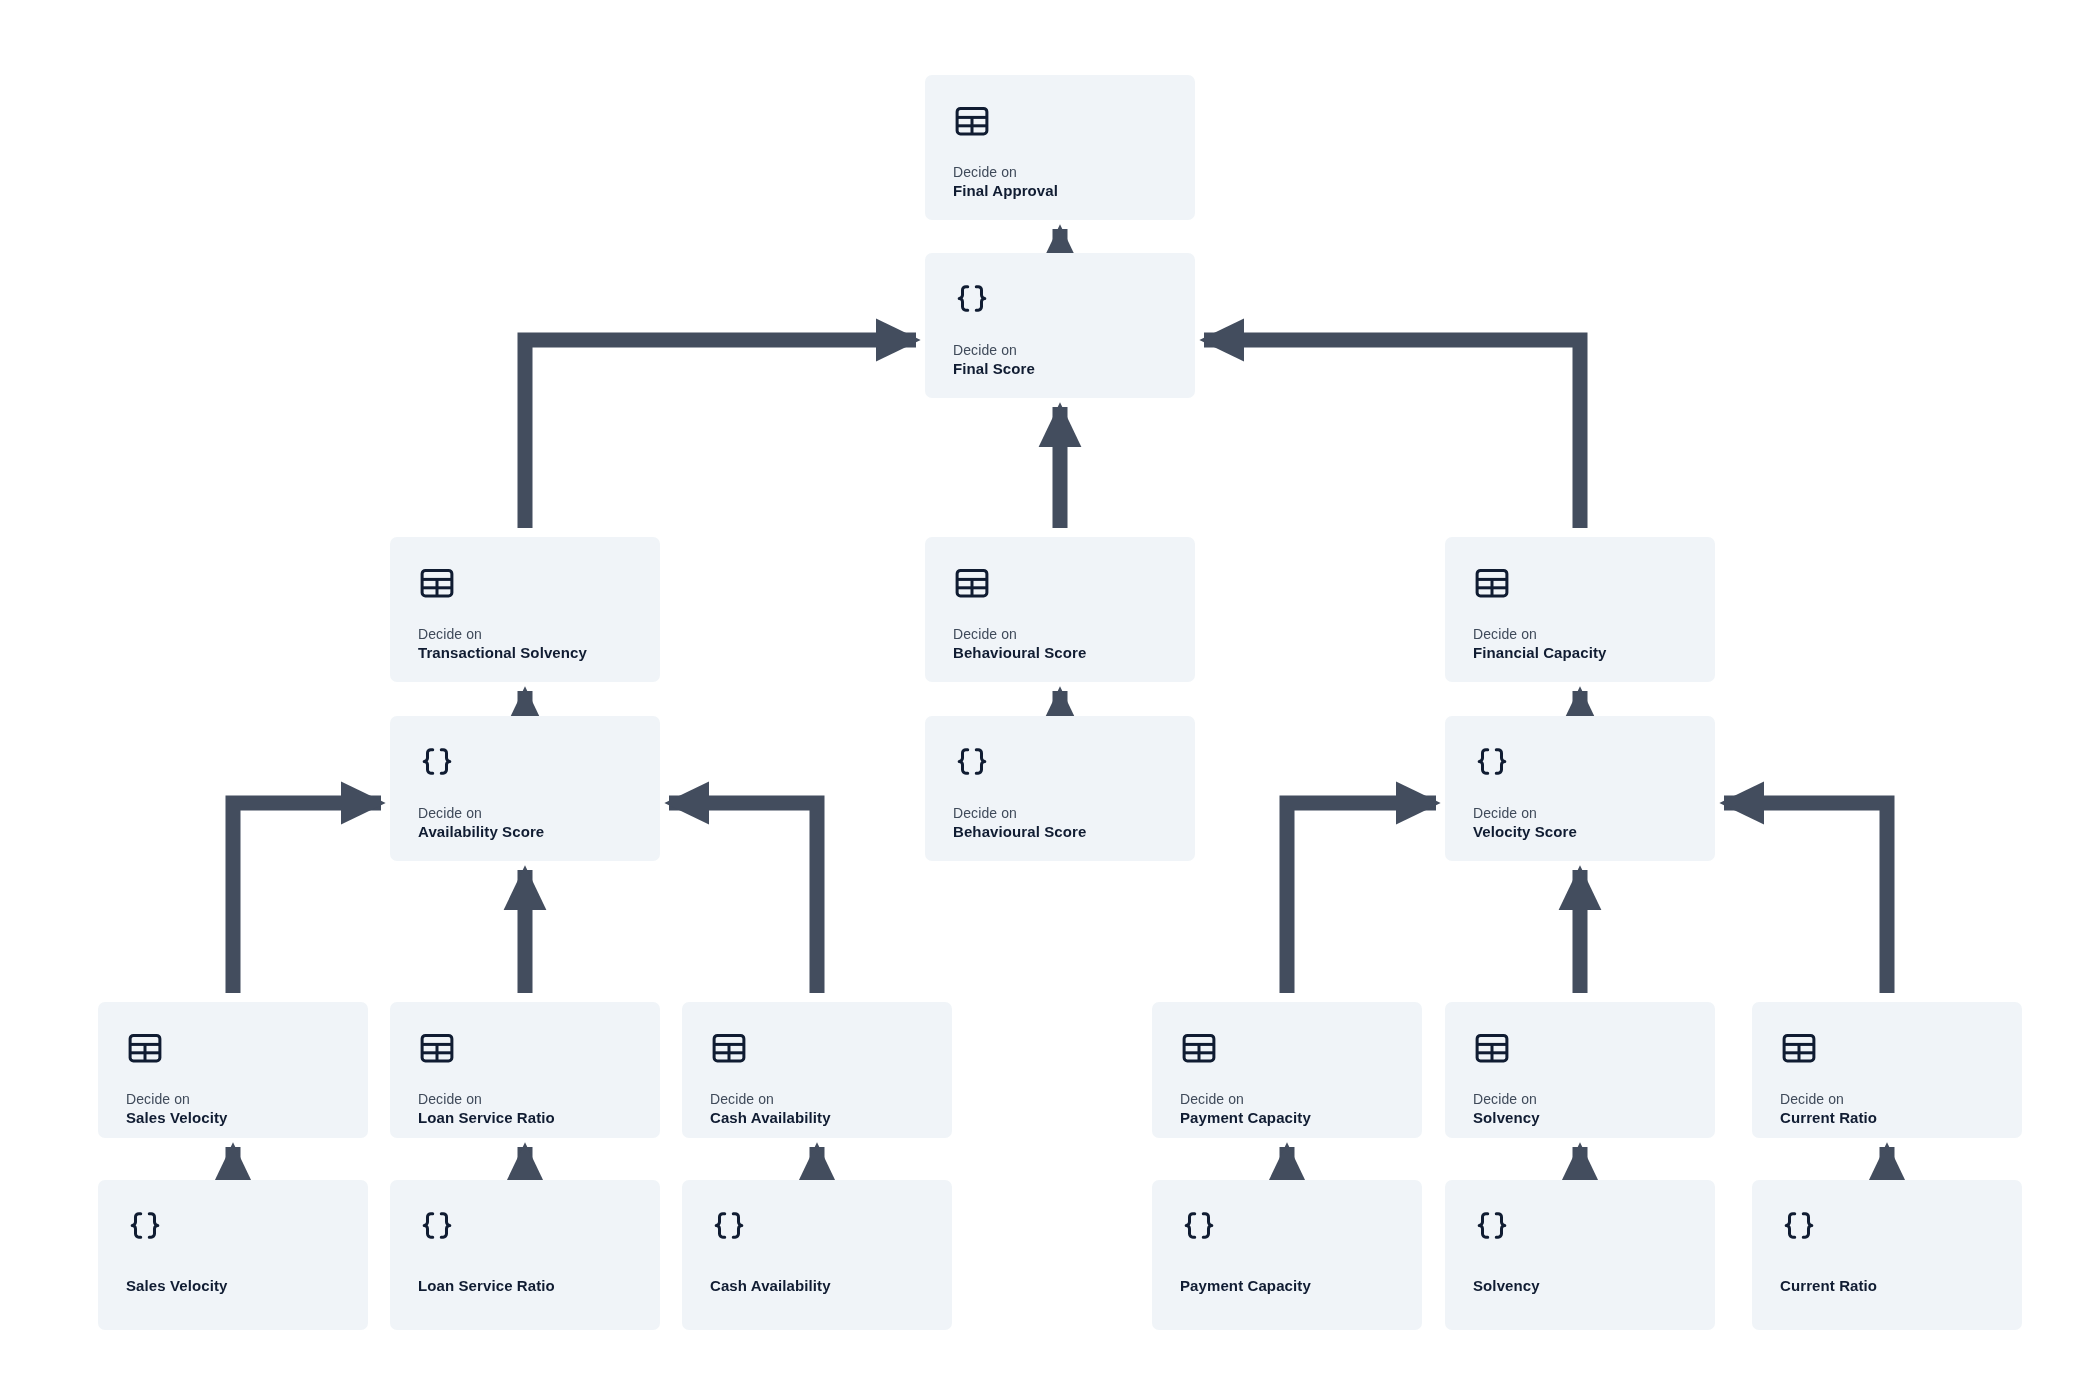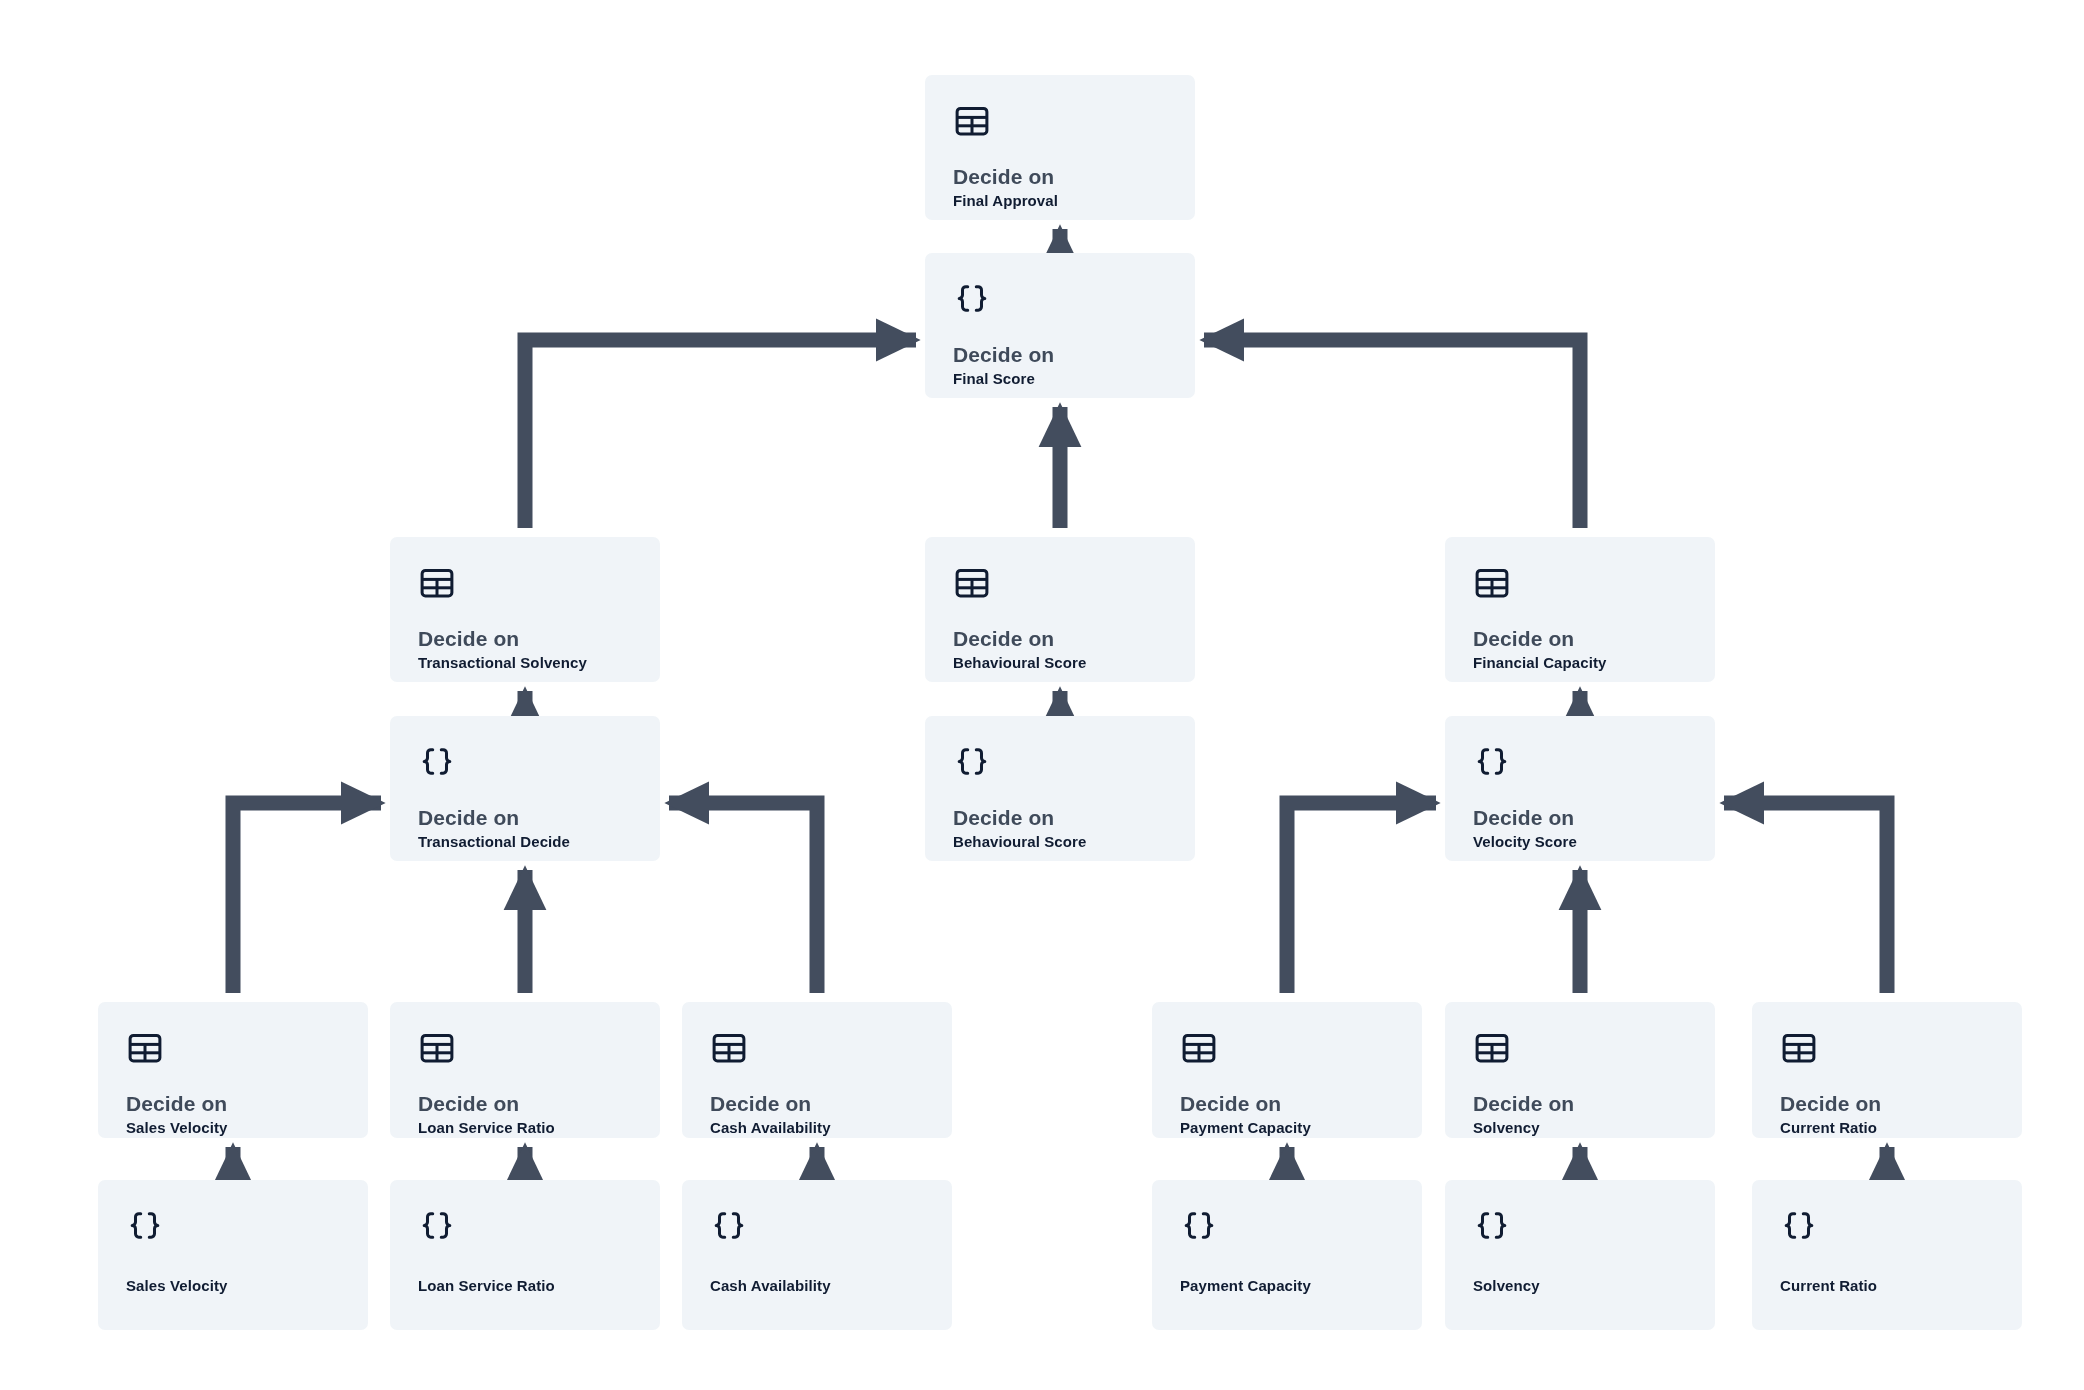"Decide on" .node .pre { font-size: 21px -> 14px; font-weight: 700 -> 400 }
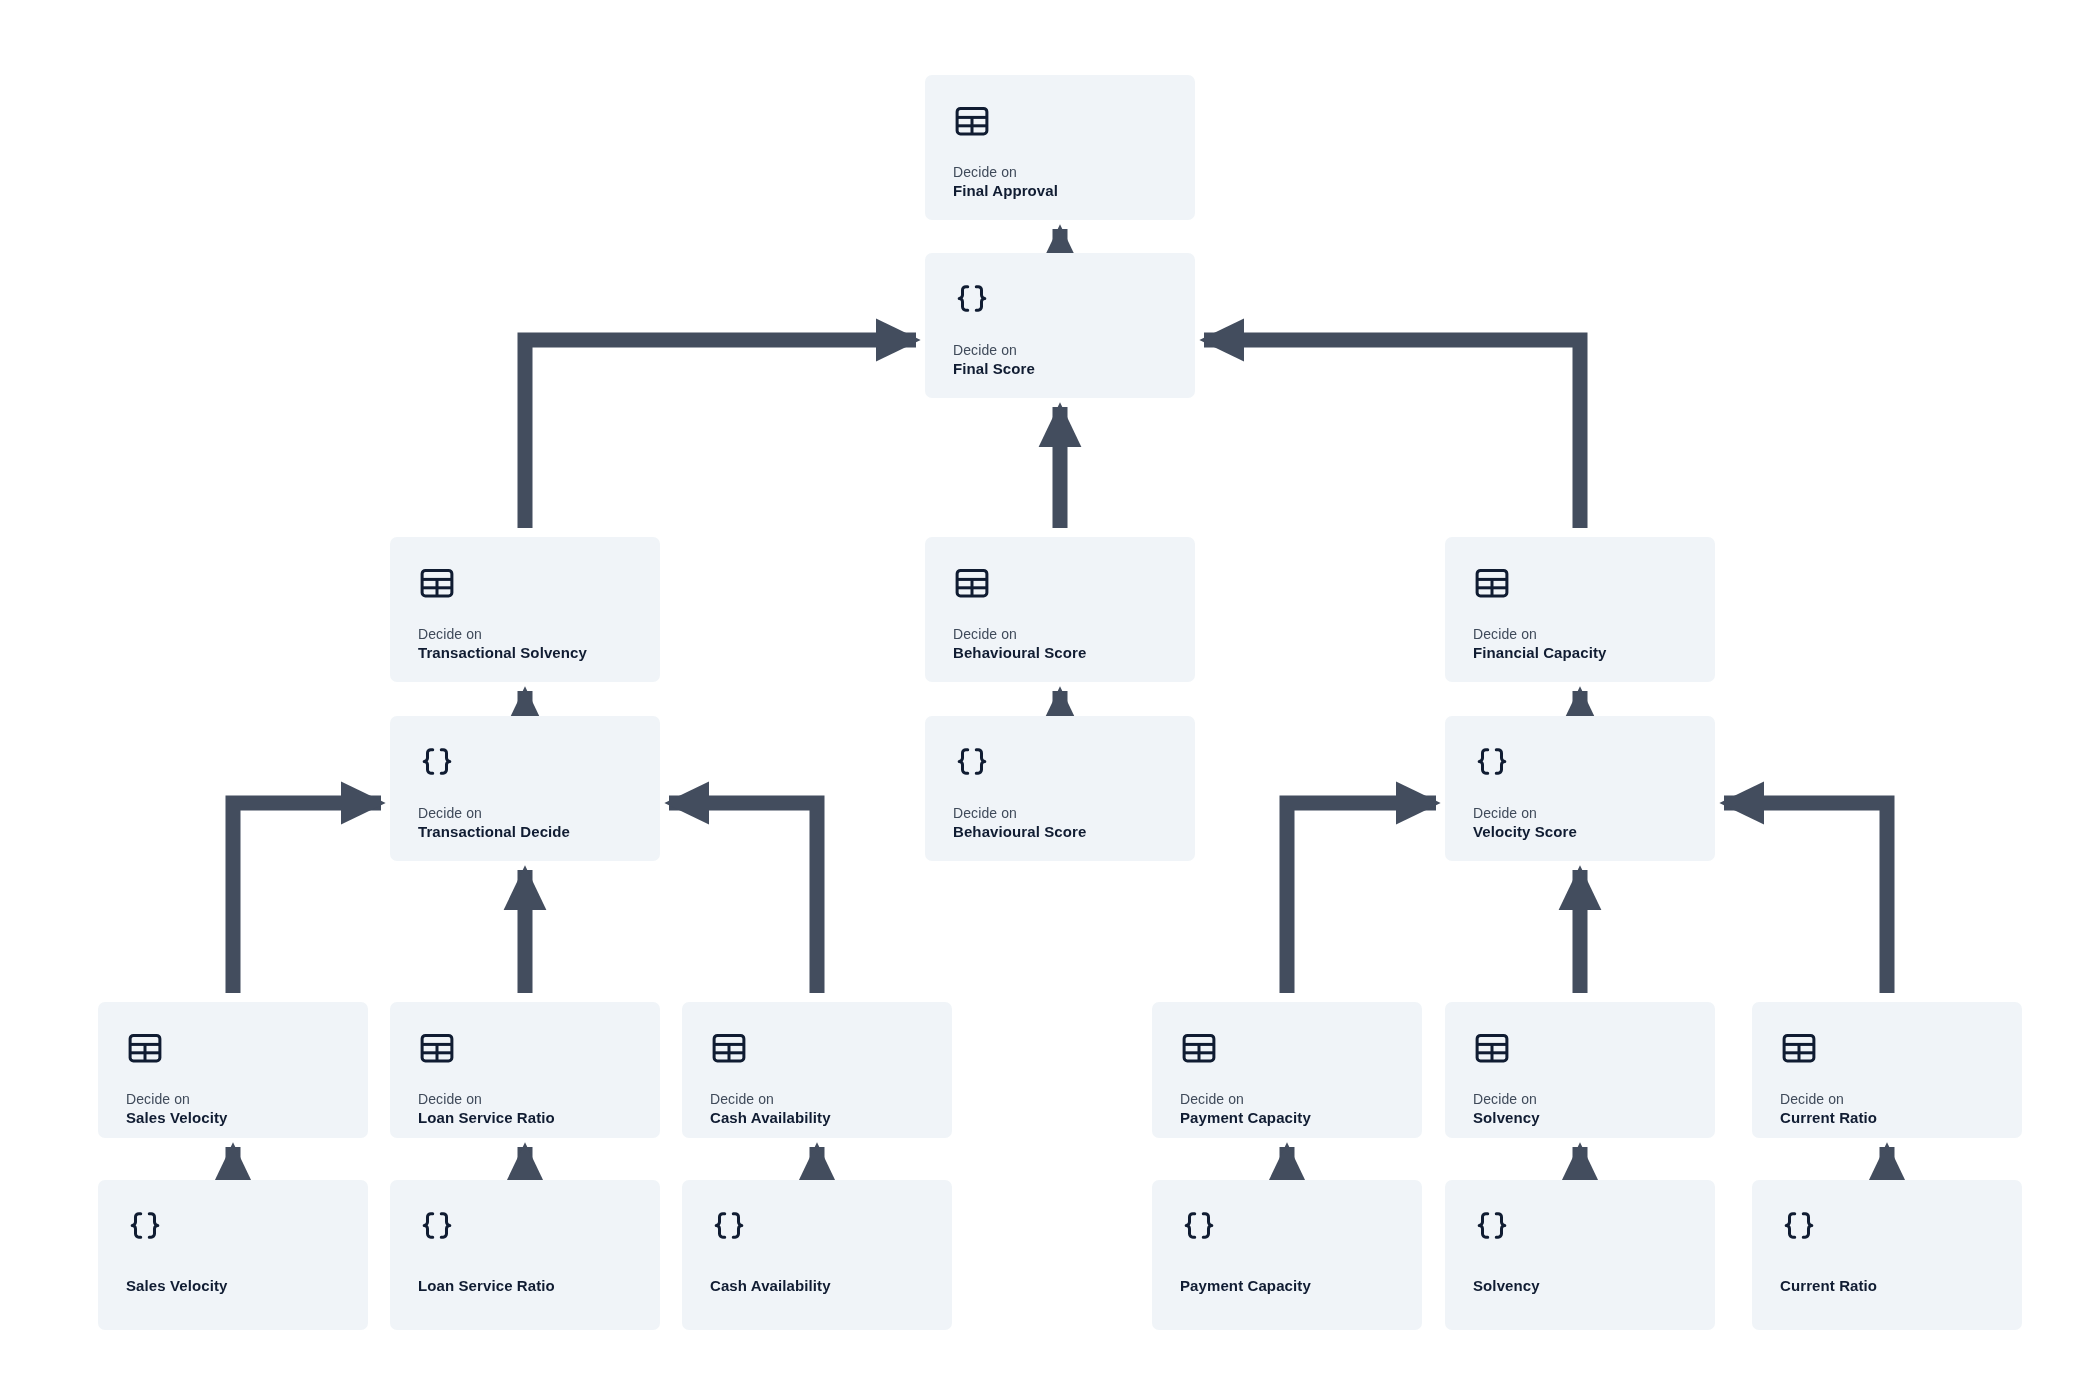"Transactional Decide" span.name { text: Transactional Decide -> Availability Score }
